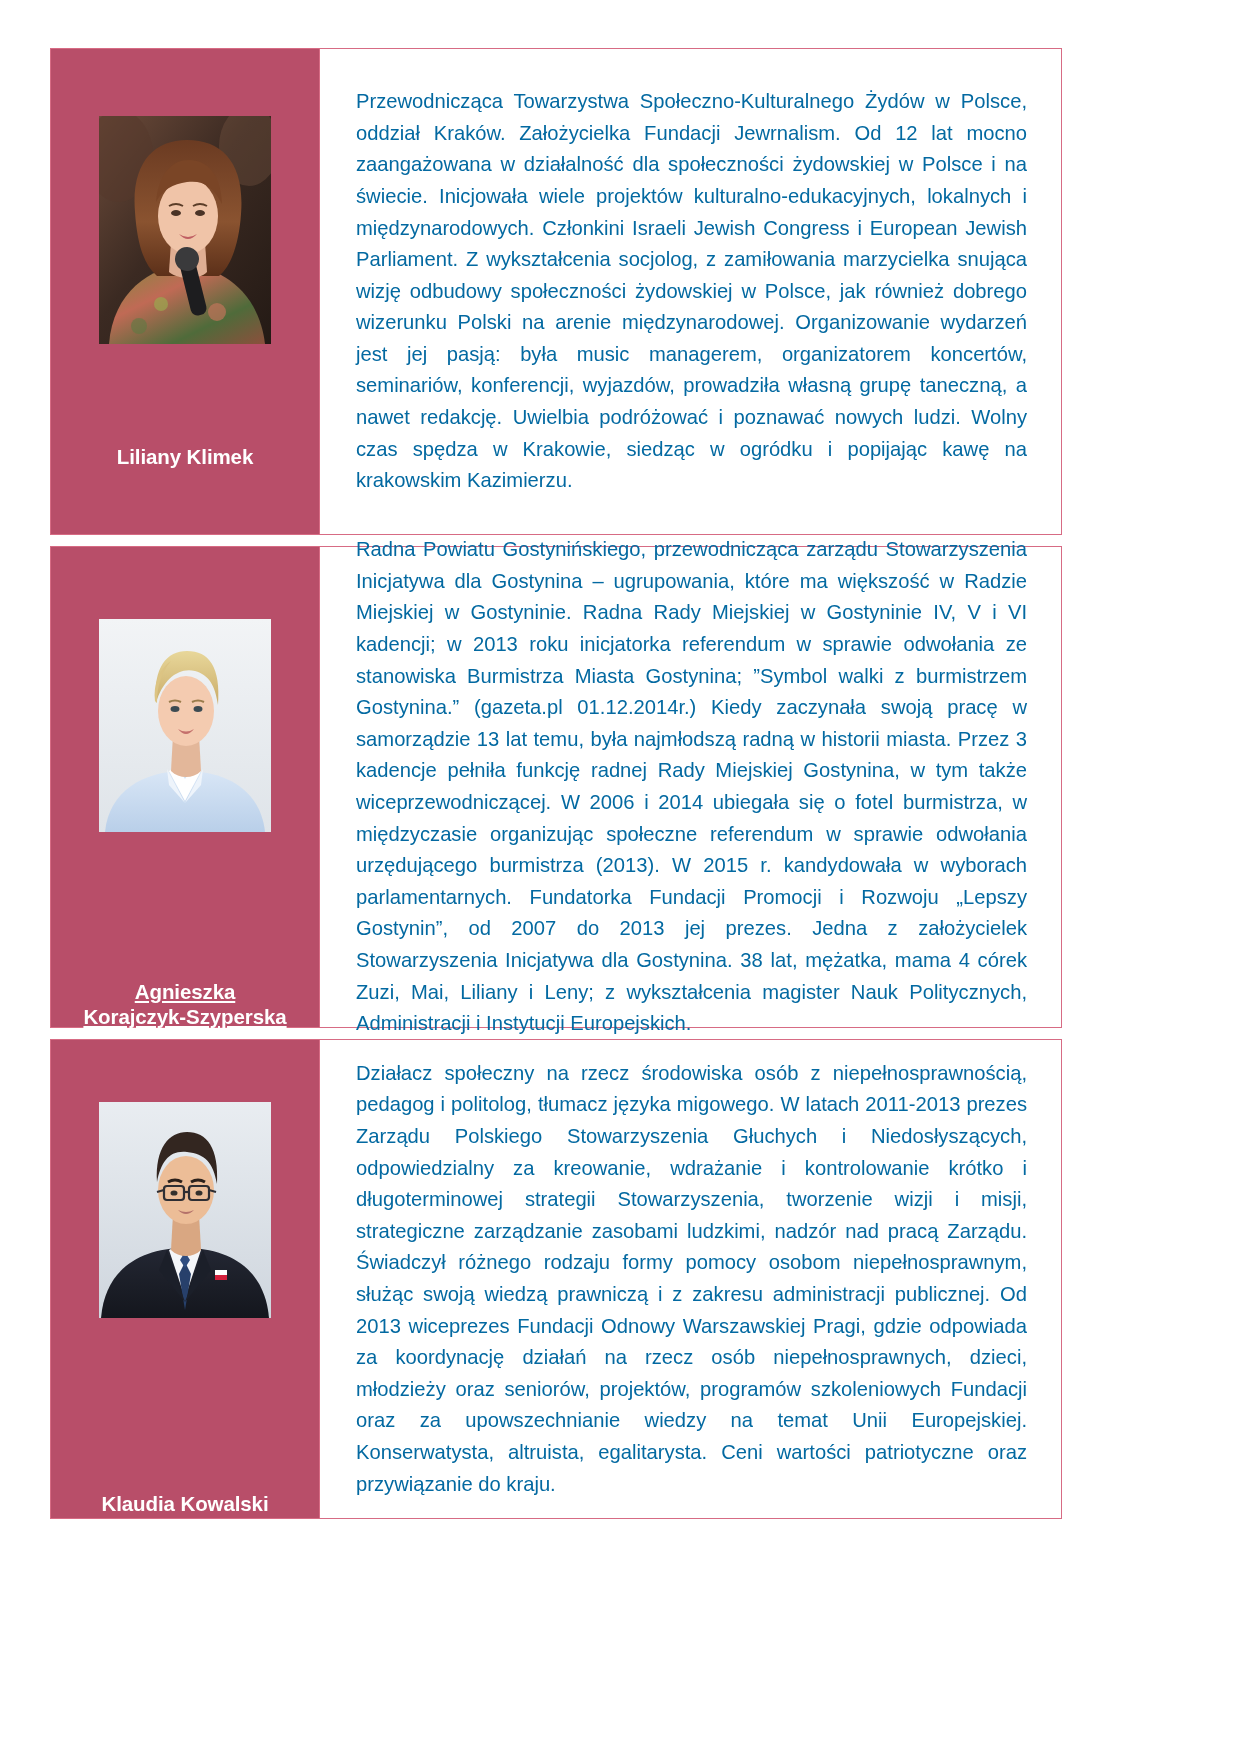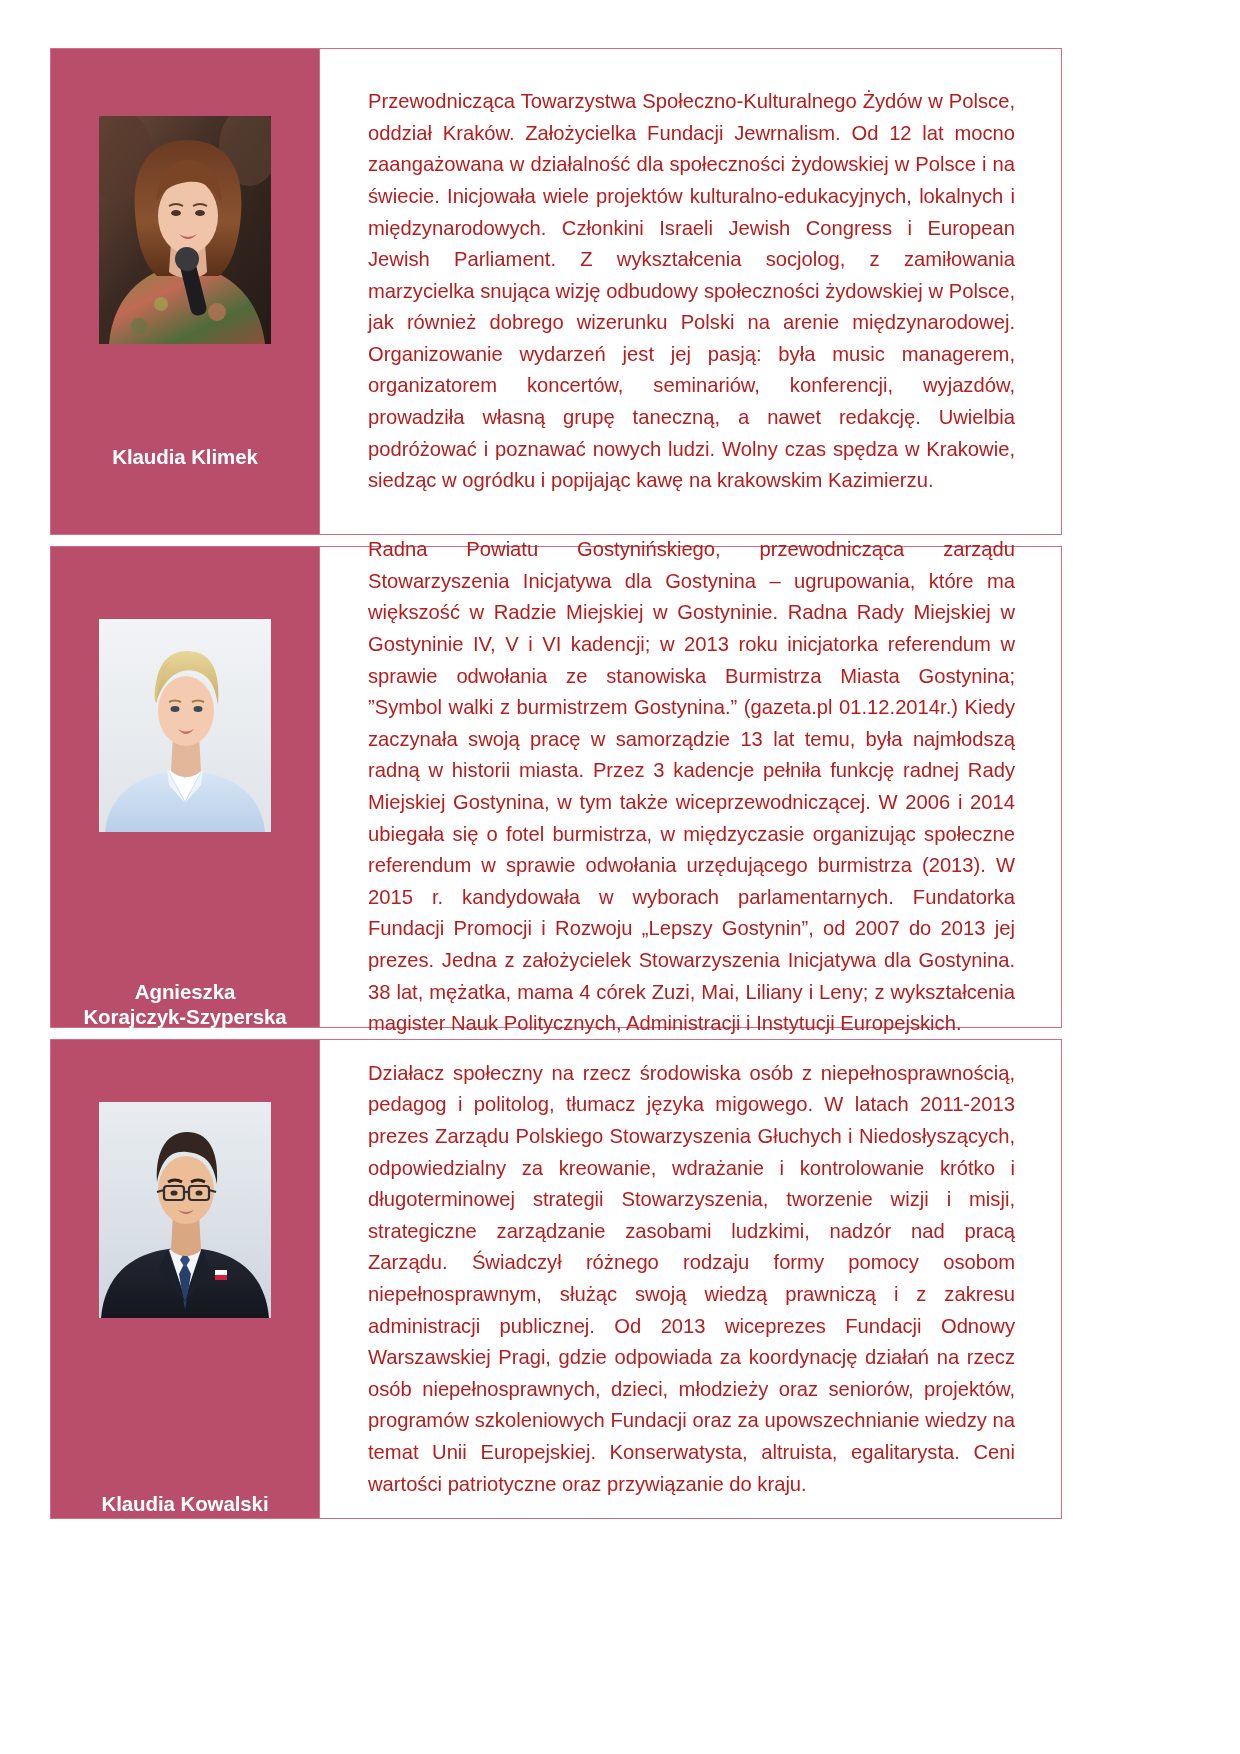"Przewodnicząca Towarzystwa" .bio-text { color: #b91c1c -> #0369a1; margin: 12px -> 0 }
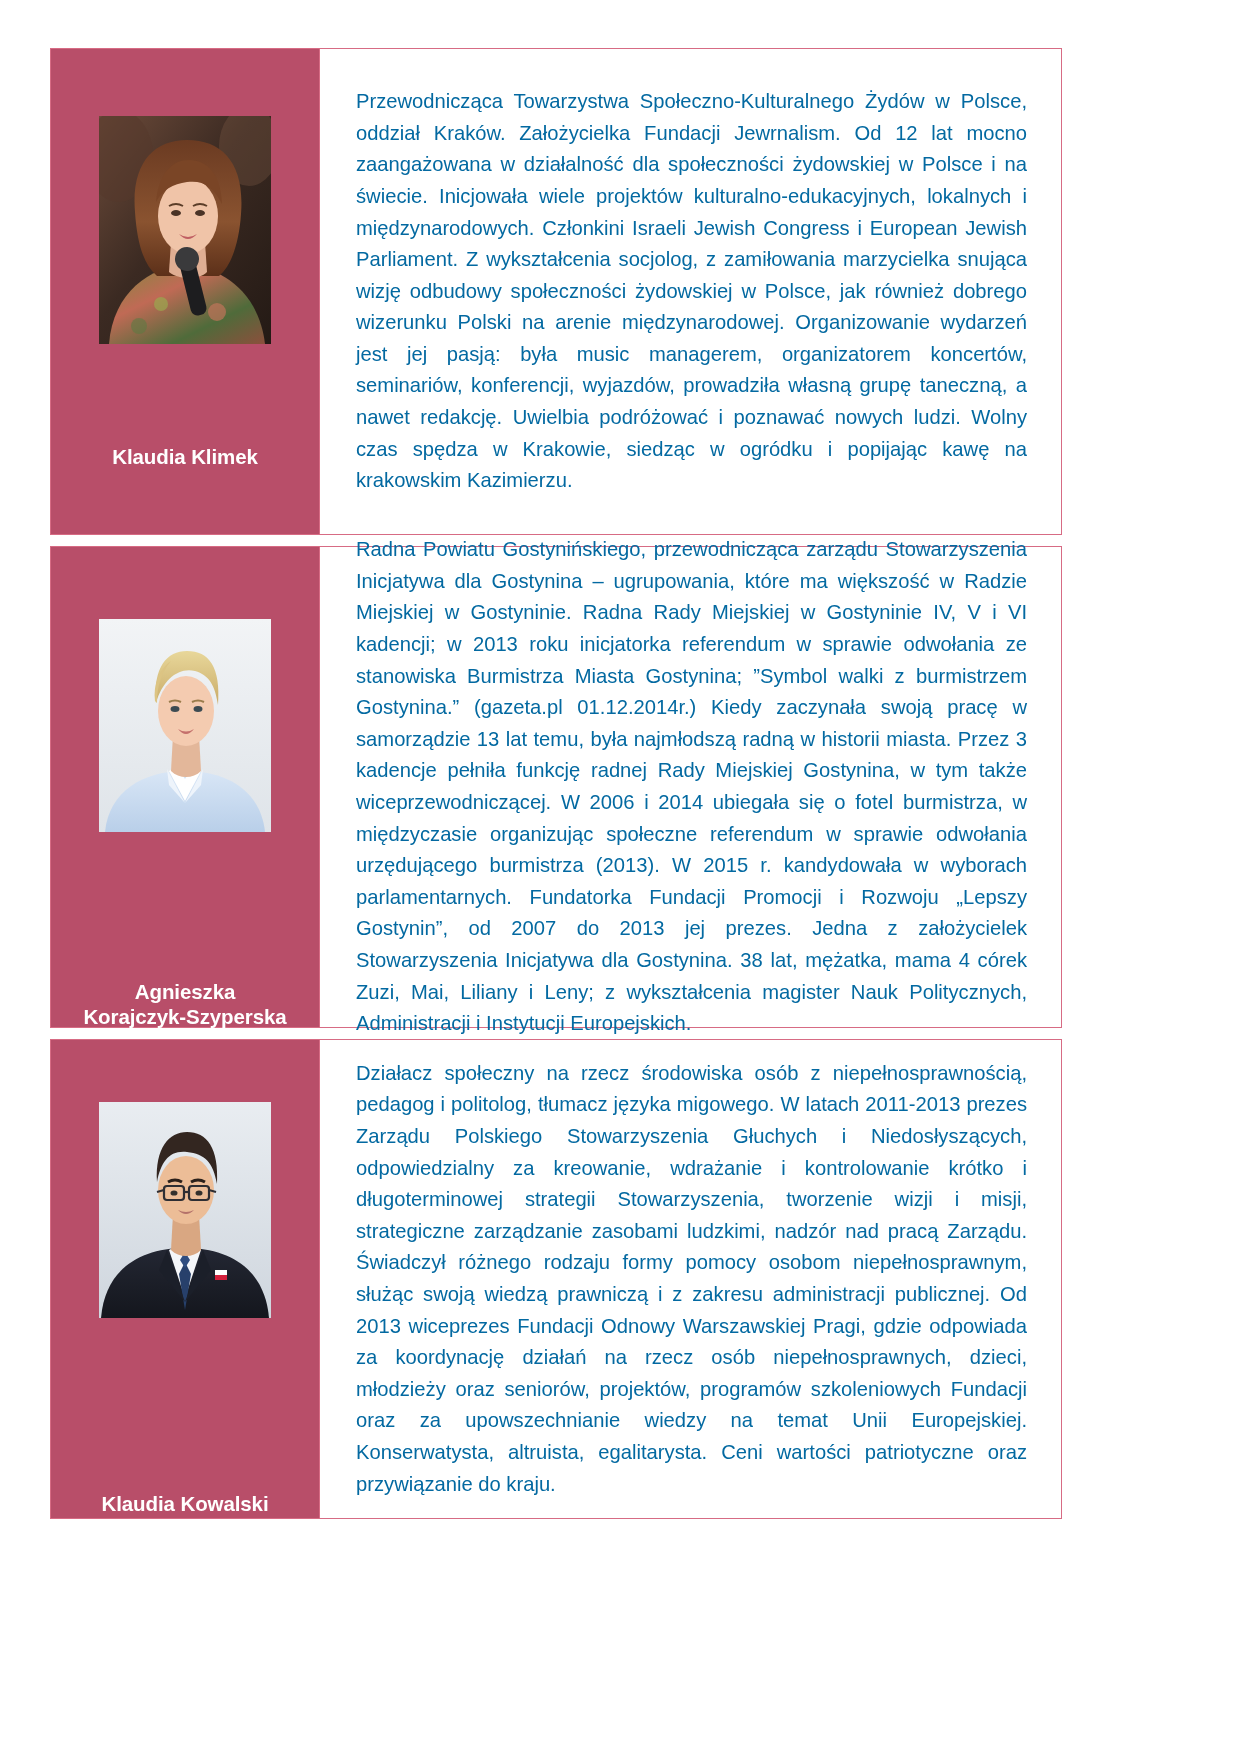"Klaudia Klimek" div.person-name { text: Klaudia -> Liliany }
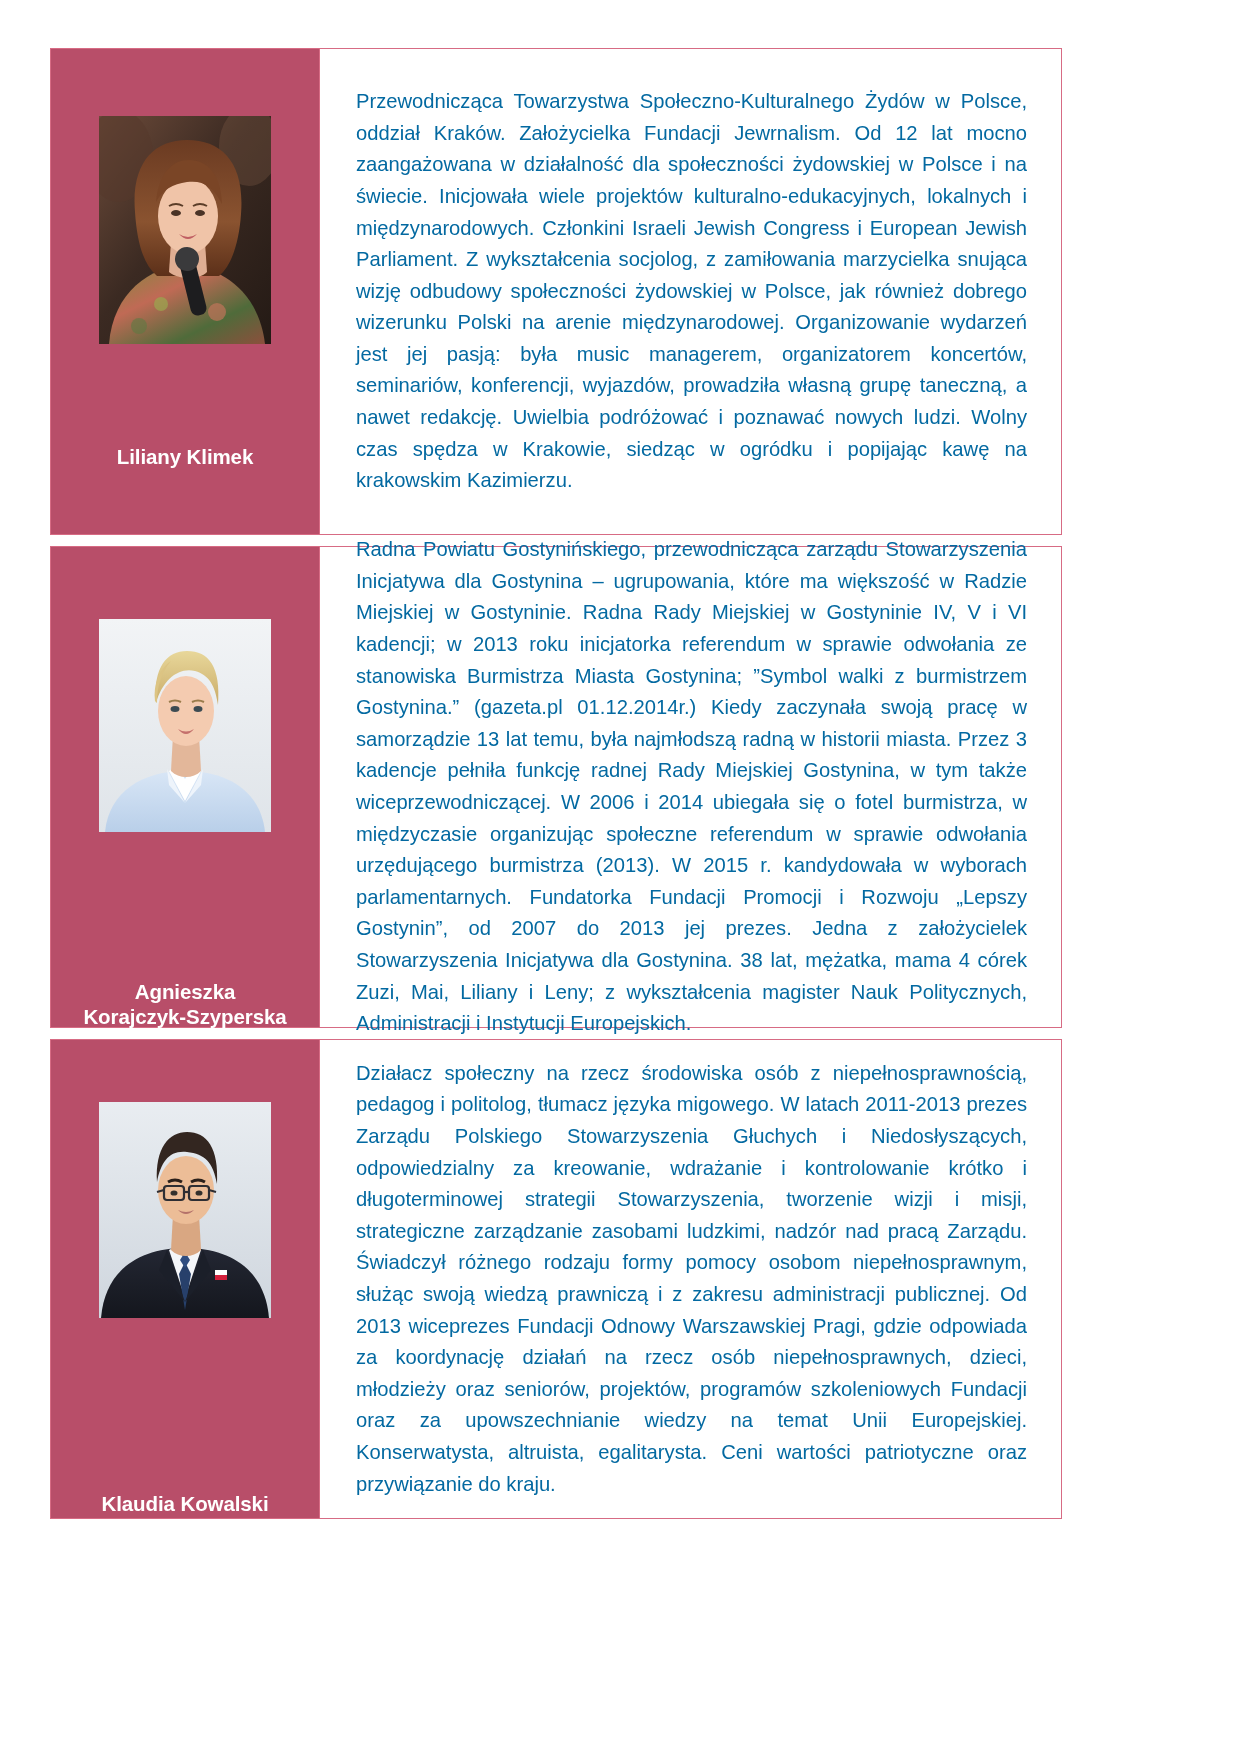"Agnieszka" .row-2 .person-name { text-decoration: none -> underline }
